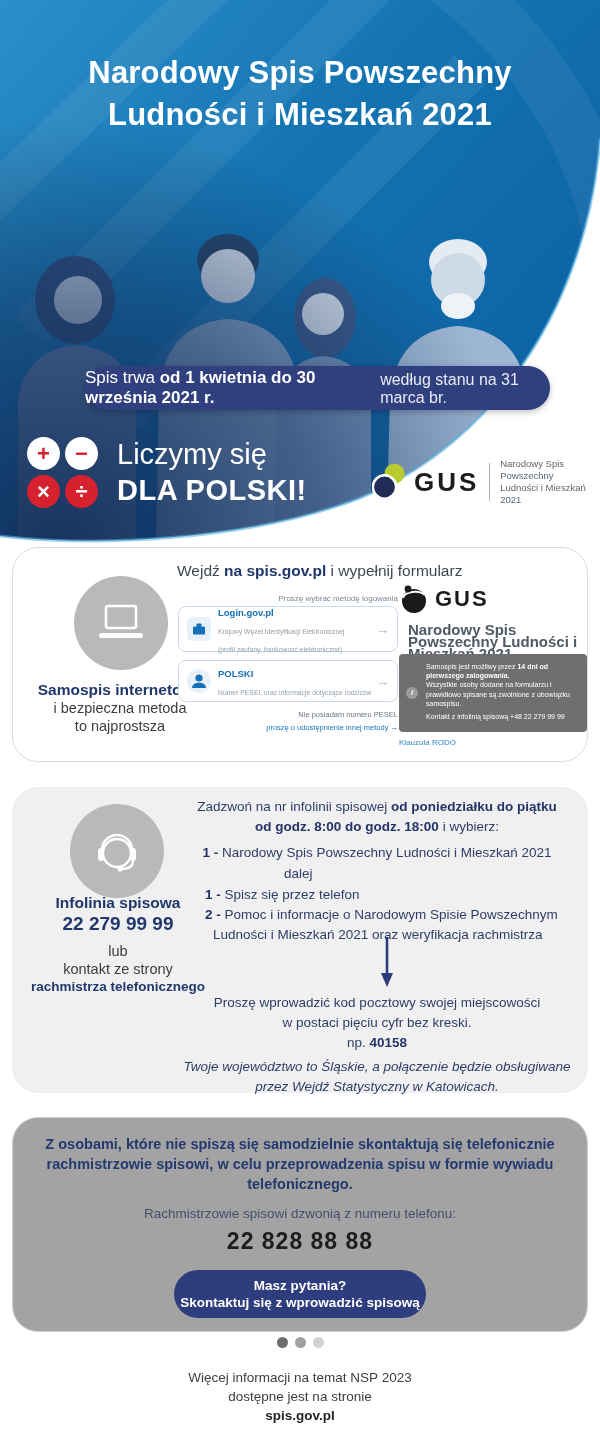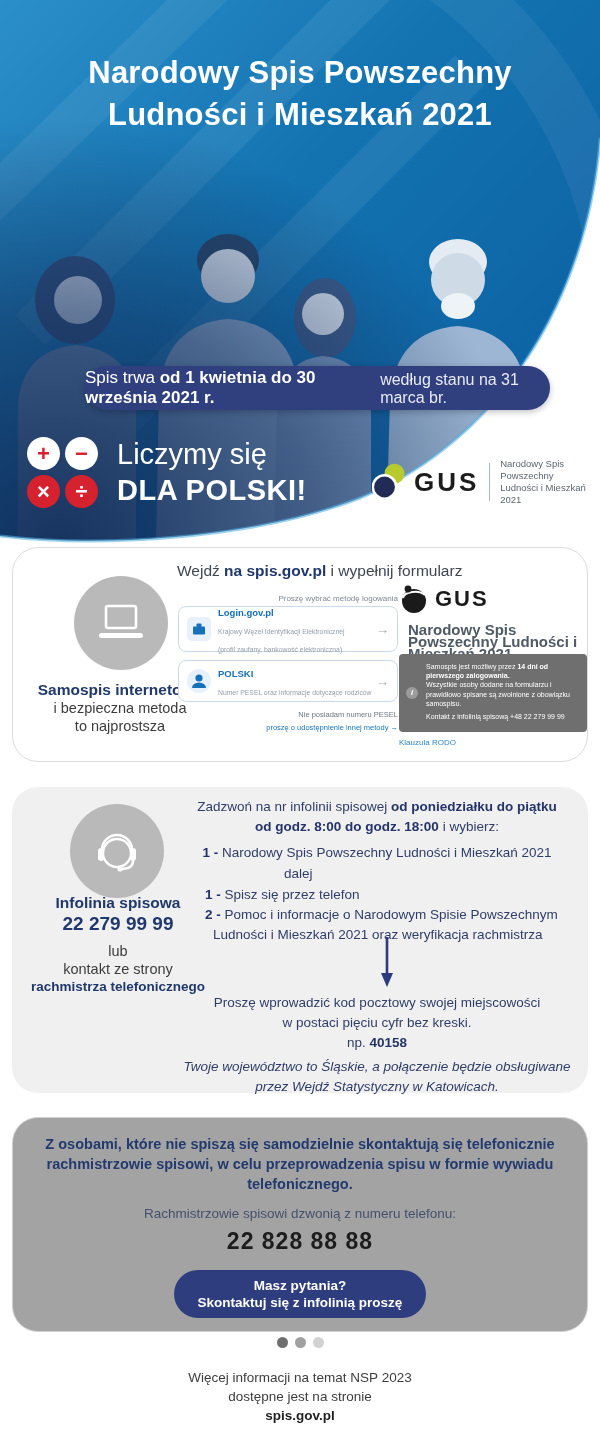"Skontaktuj się z infolinią proszę" span { text: infolinią proszę -> wprowadzić spisową }
